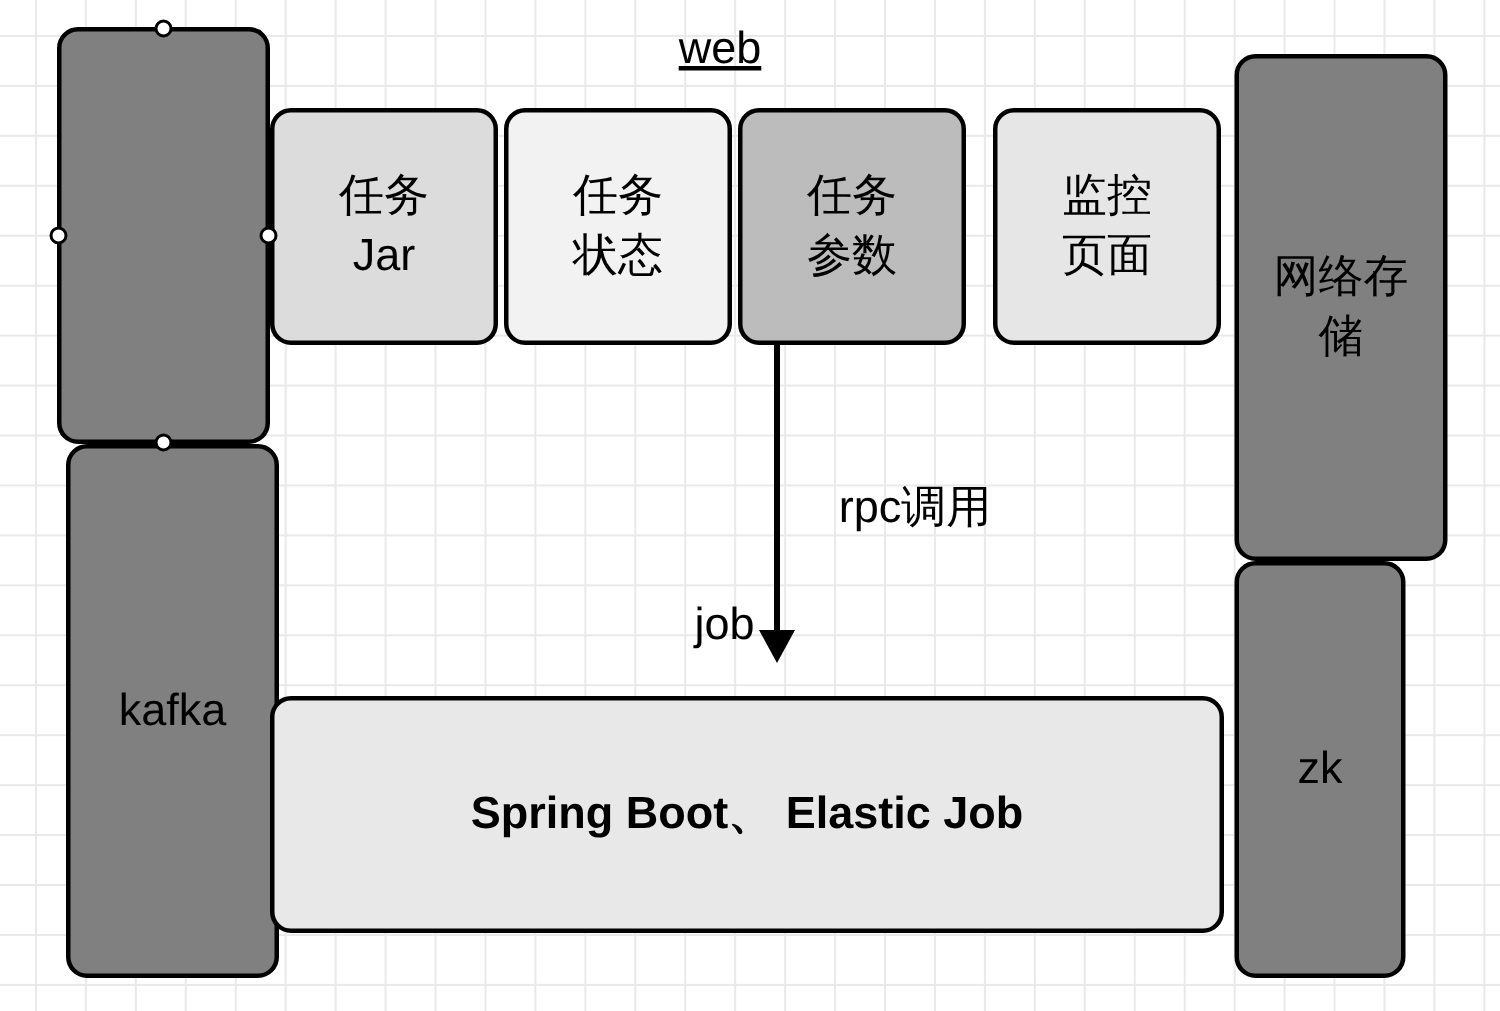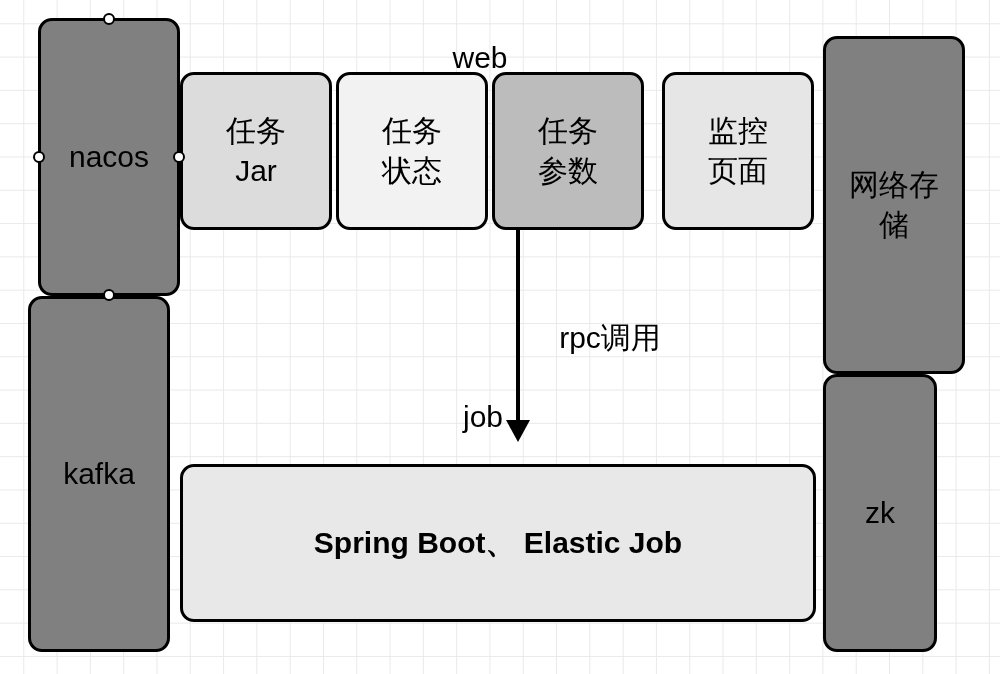"web" div.label { text-decoration: none -> underline; top: 41px -> 16px }
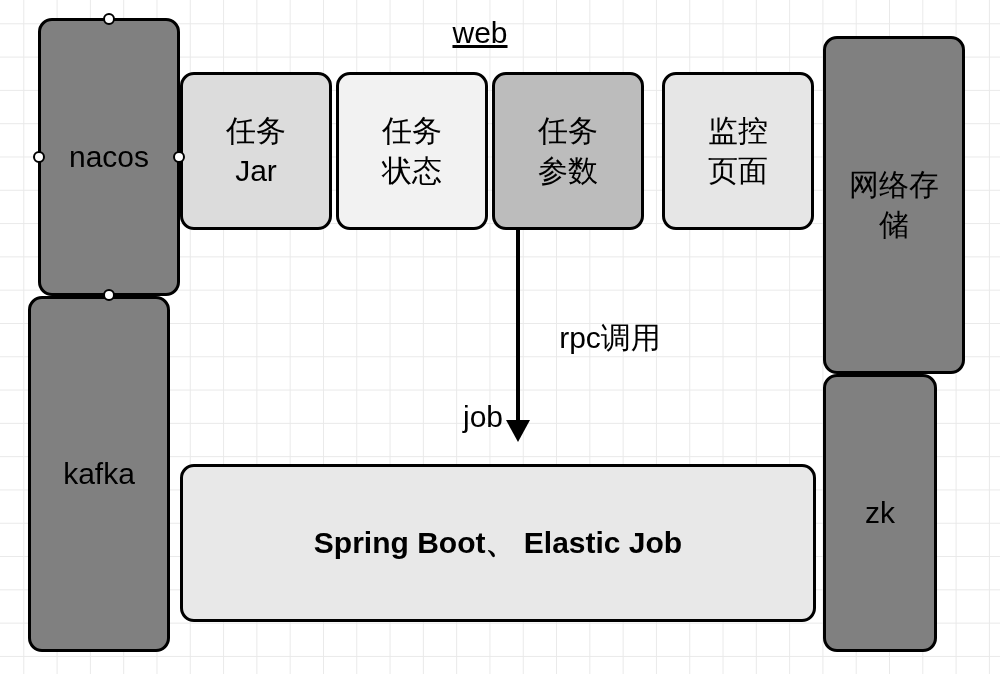"nacos" span { html: <span>nacos</span> -> none }
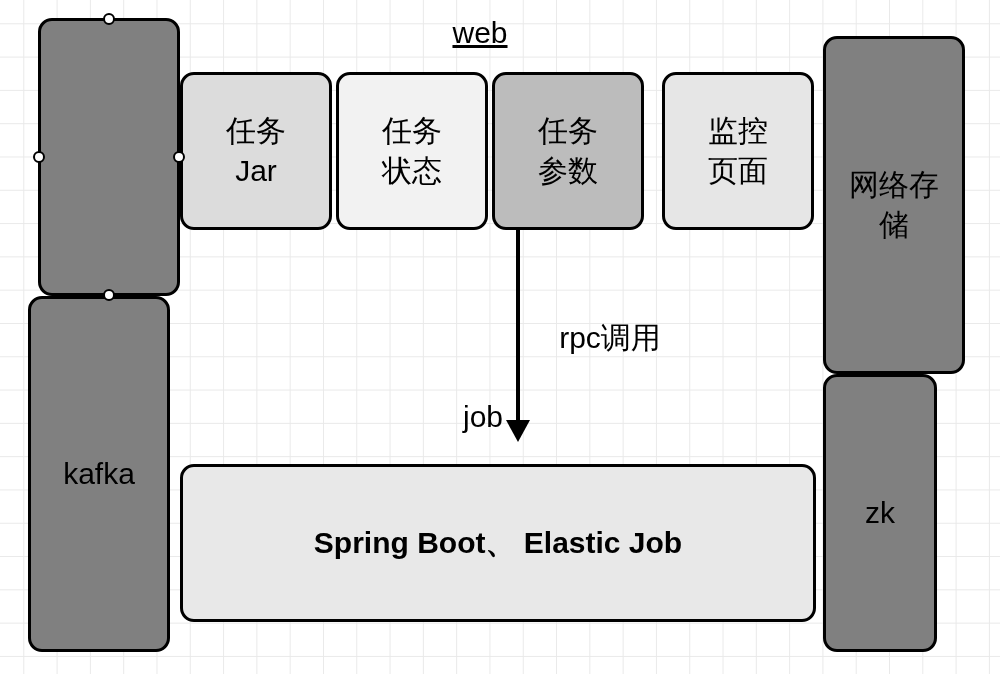"kafka" div.box { left: 28px -> 44px }
